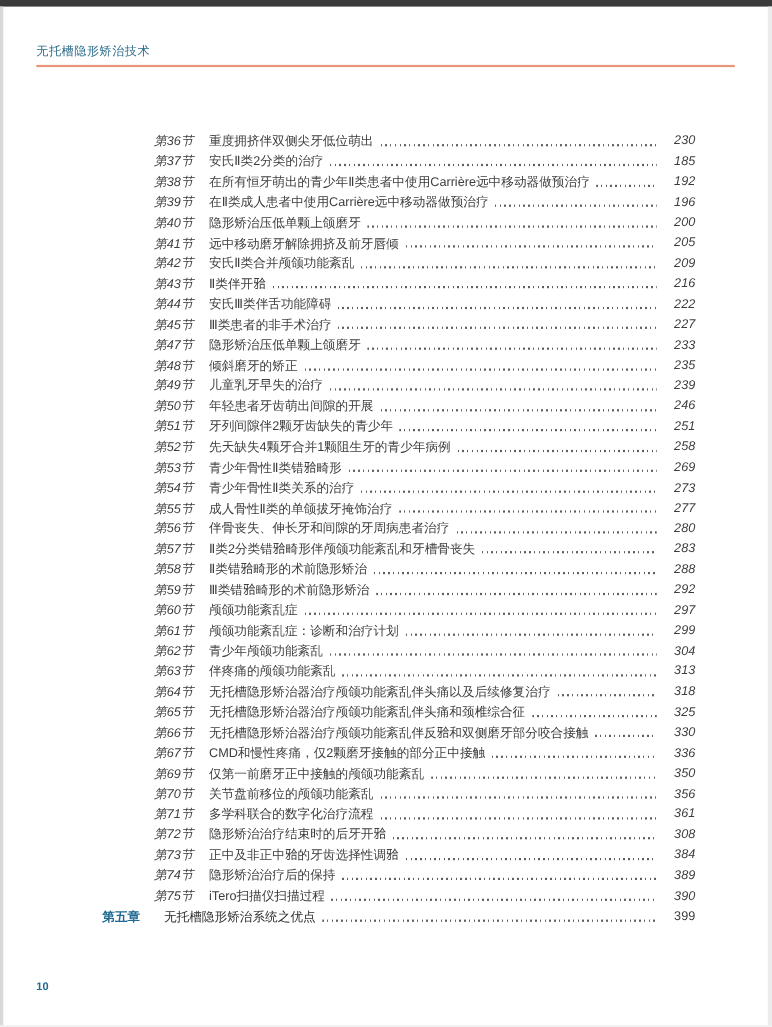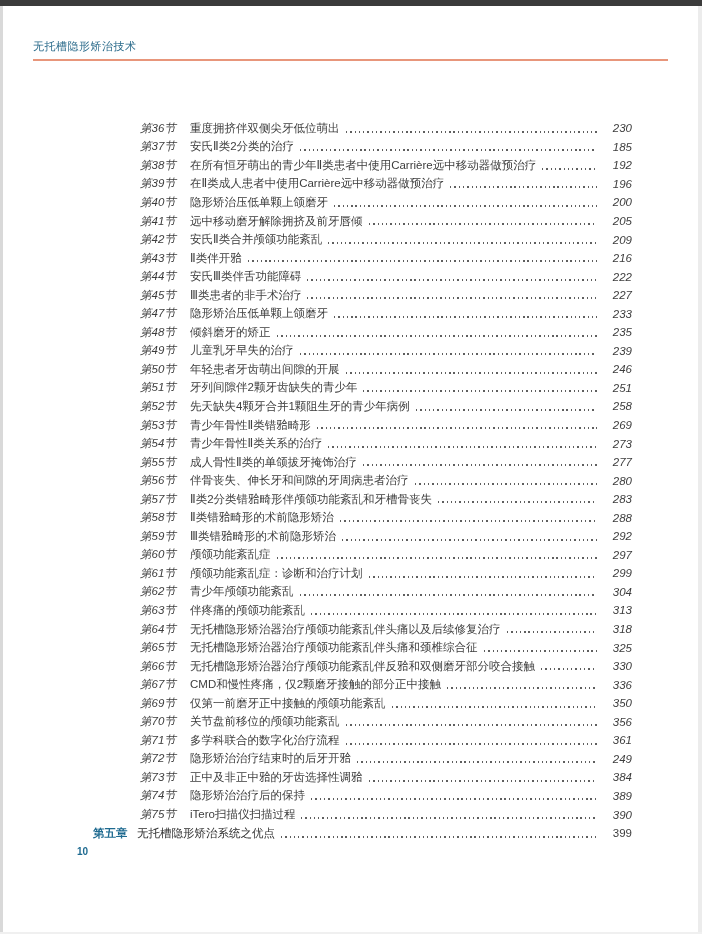"249" span.pg { text: 249 -> 308 }
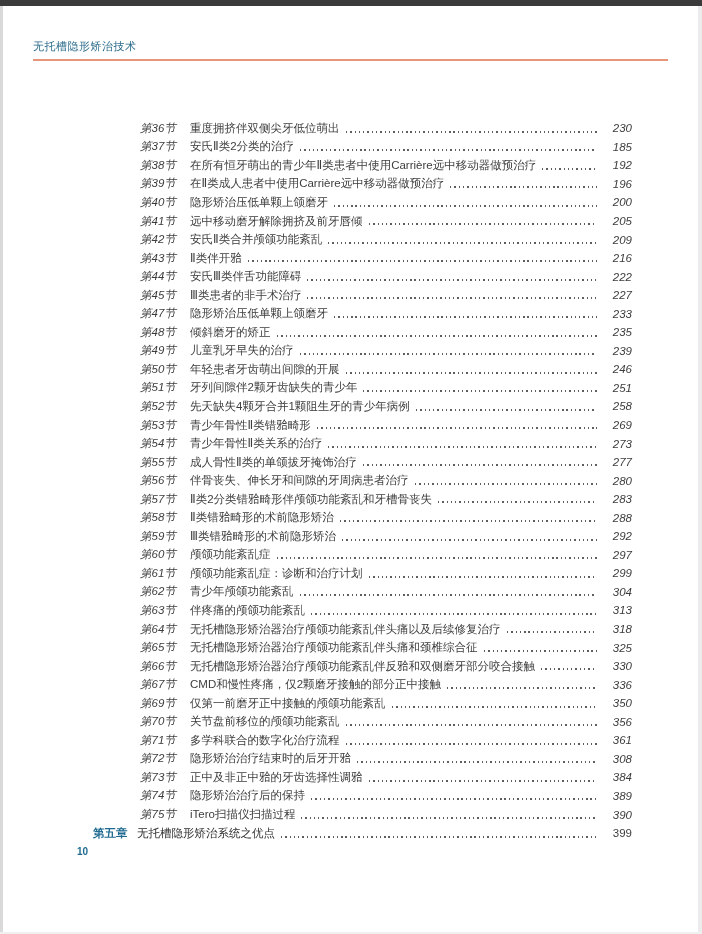"无托槽隐形矫治系统之优点" .toc-row.chapter .sec-title { margin-left: 4px -> 16px }
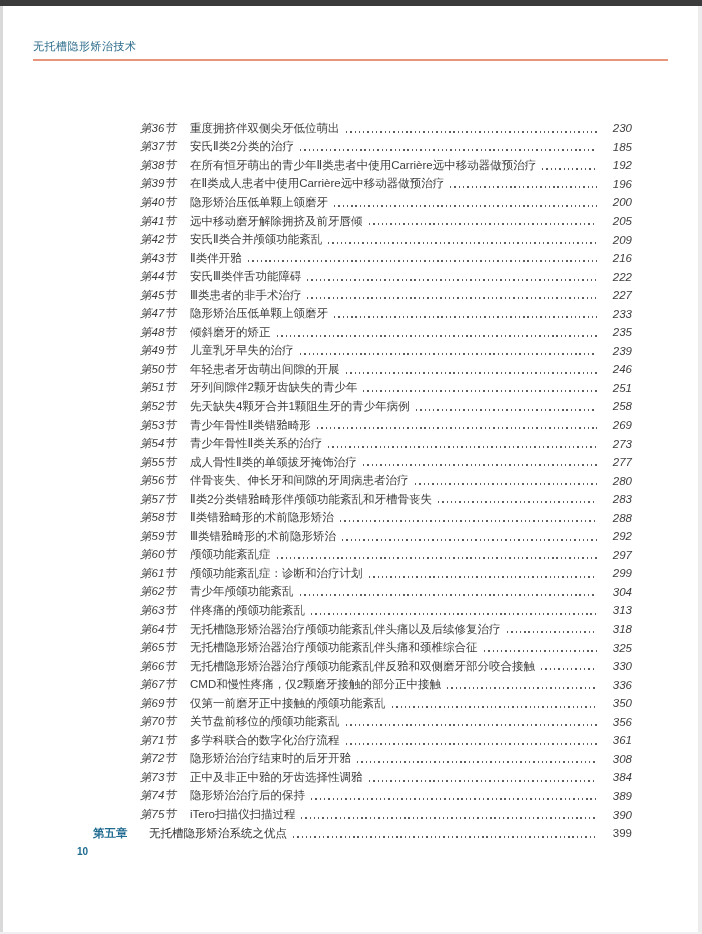"10" .folio { margin-left: 44px -> none; top: 846px -> 892px }
